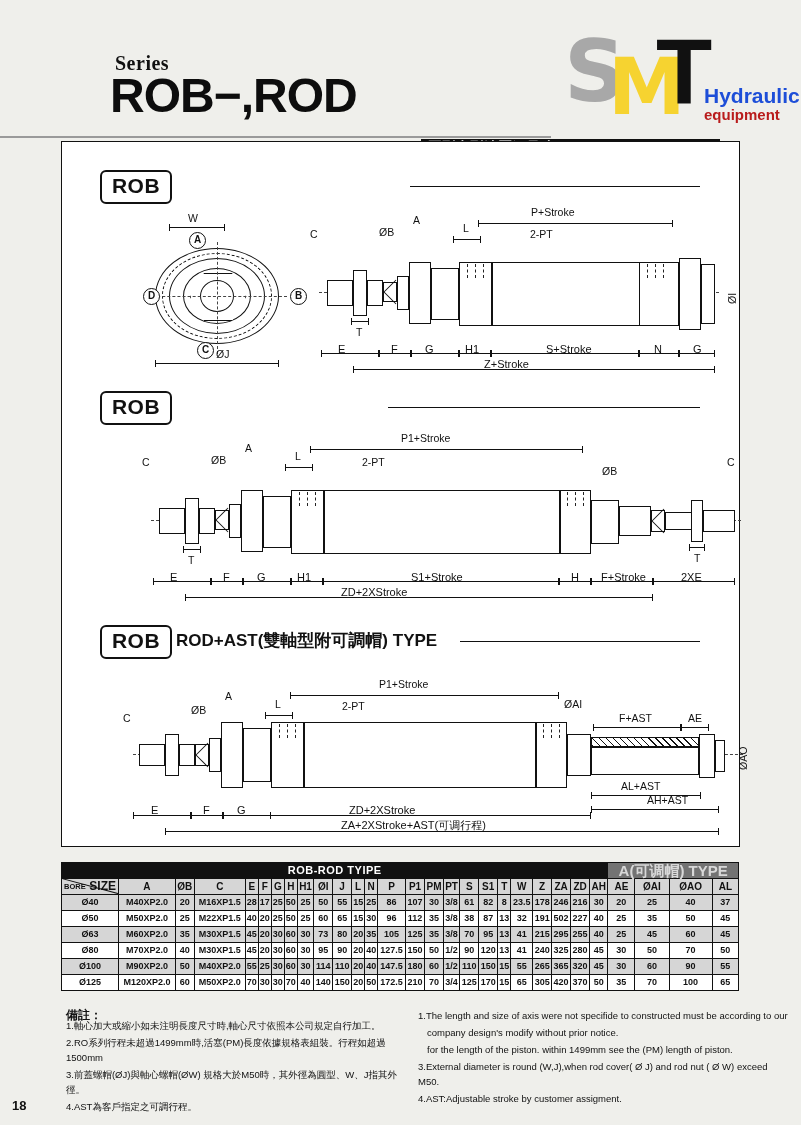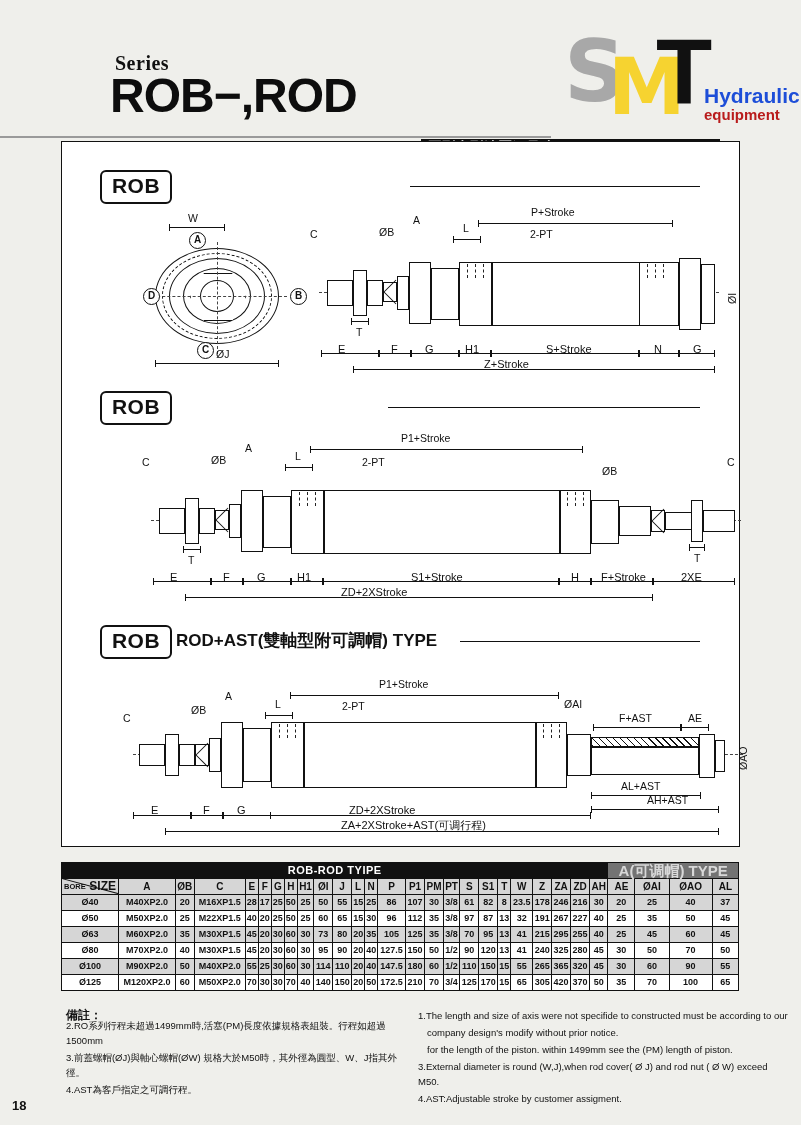"97" td { text: 97 -> 38 }
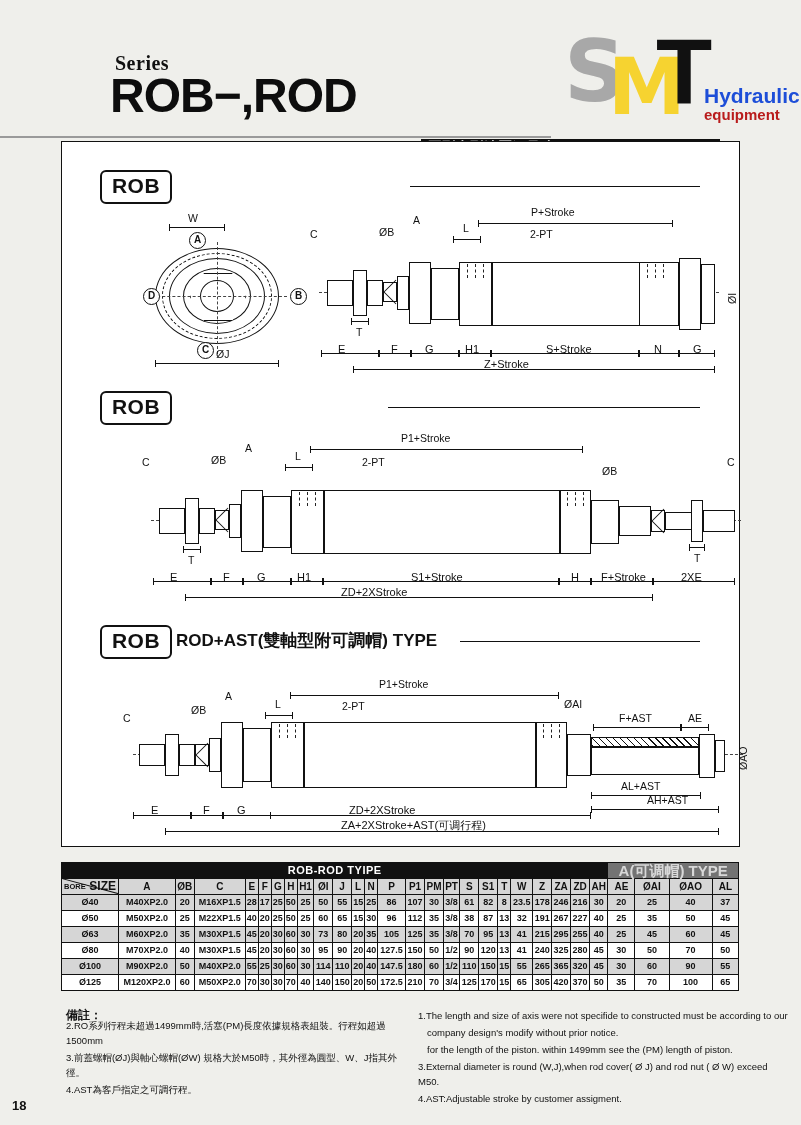"267" td { text: 267 -> 502 }
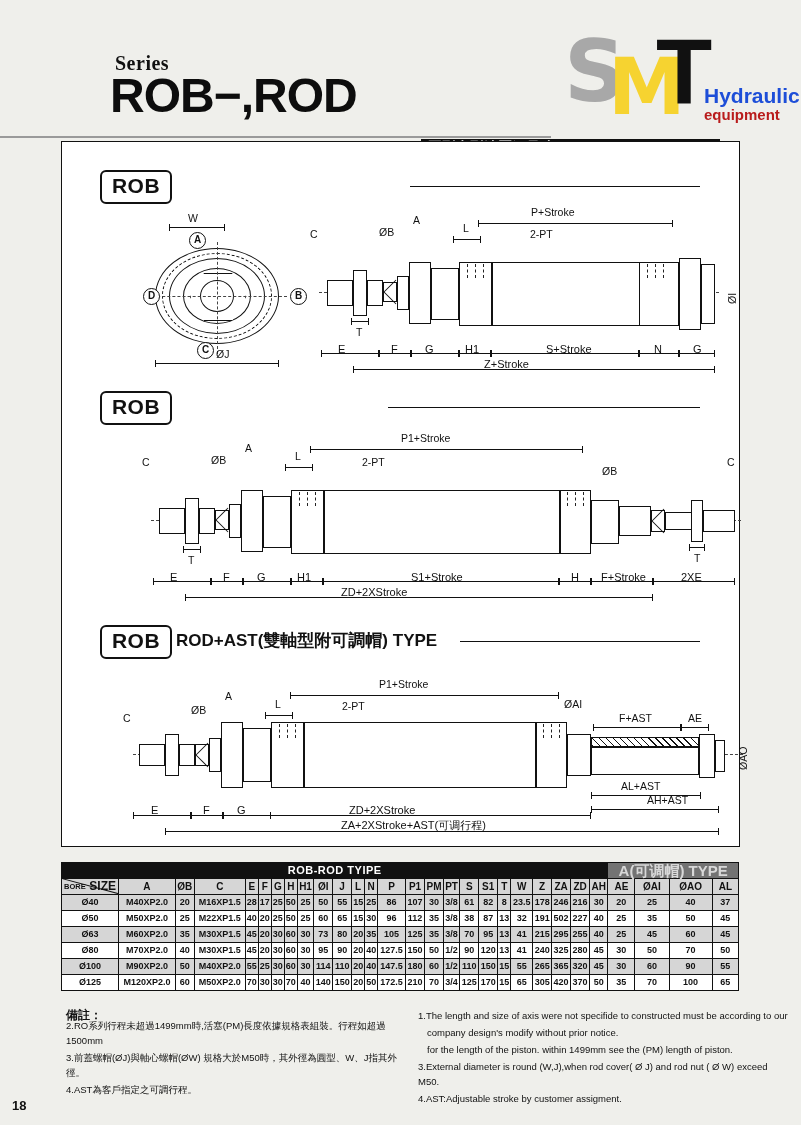"1.軸心加大或縮小如未注明長度尺寸時,軸心尺寸依照本公司規定自行加工。" p { html: none -> <p>1.軸心加大或縮小如未注明長度尺寸時,軸心尺寸依照本公司規定自行加工。</p> }
